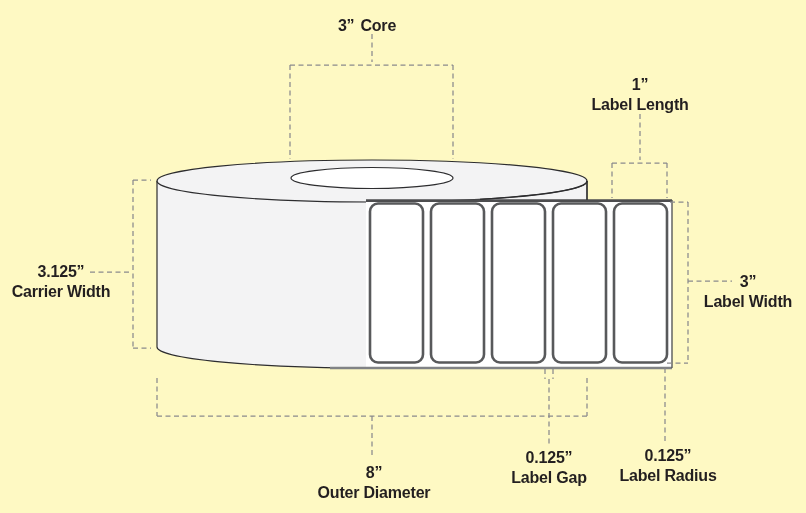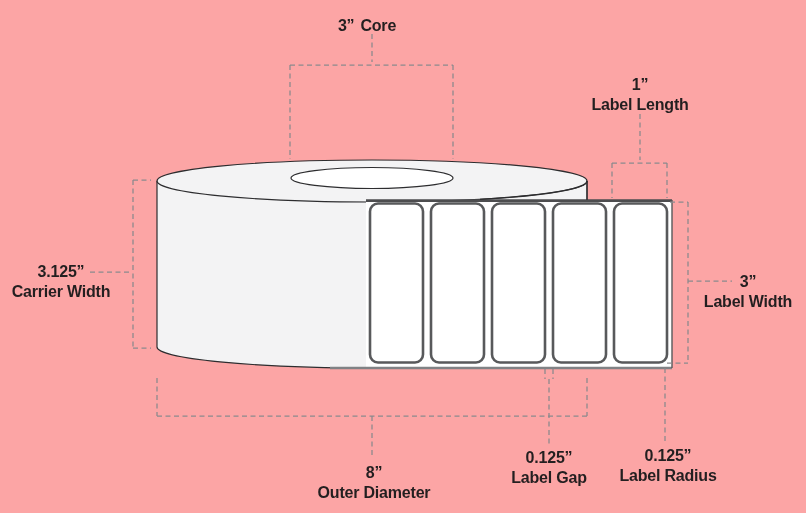"3” Core" .stage { background: #fca5a5 -> #fef9c3 }
